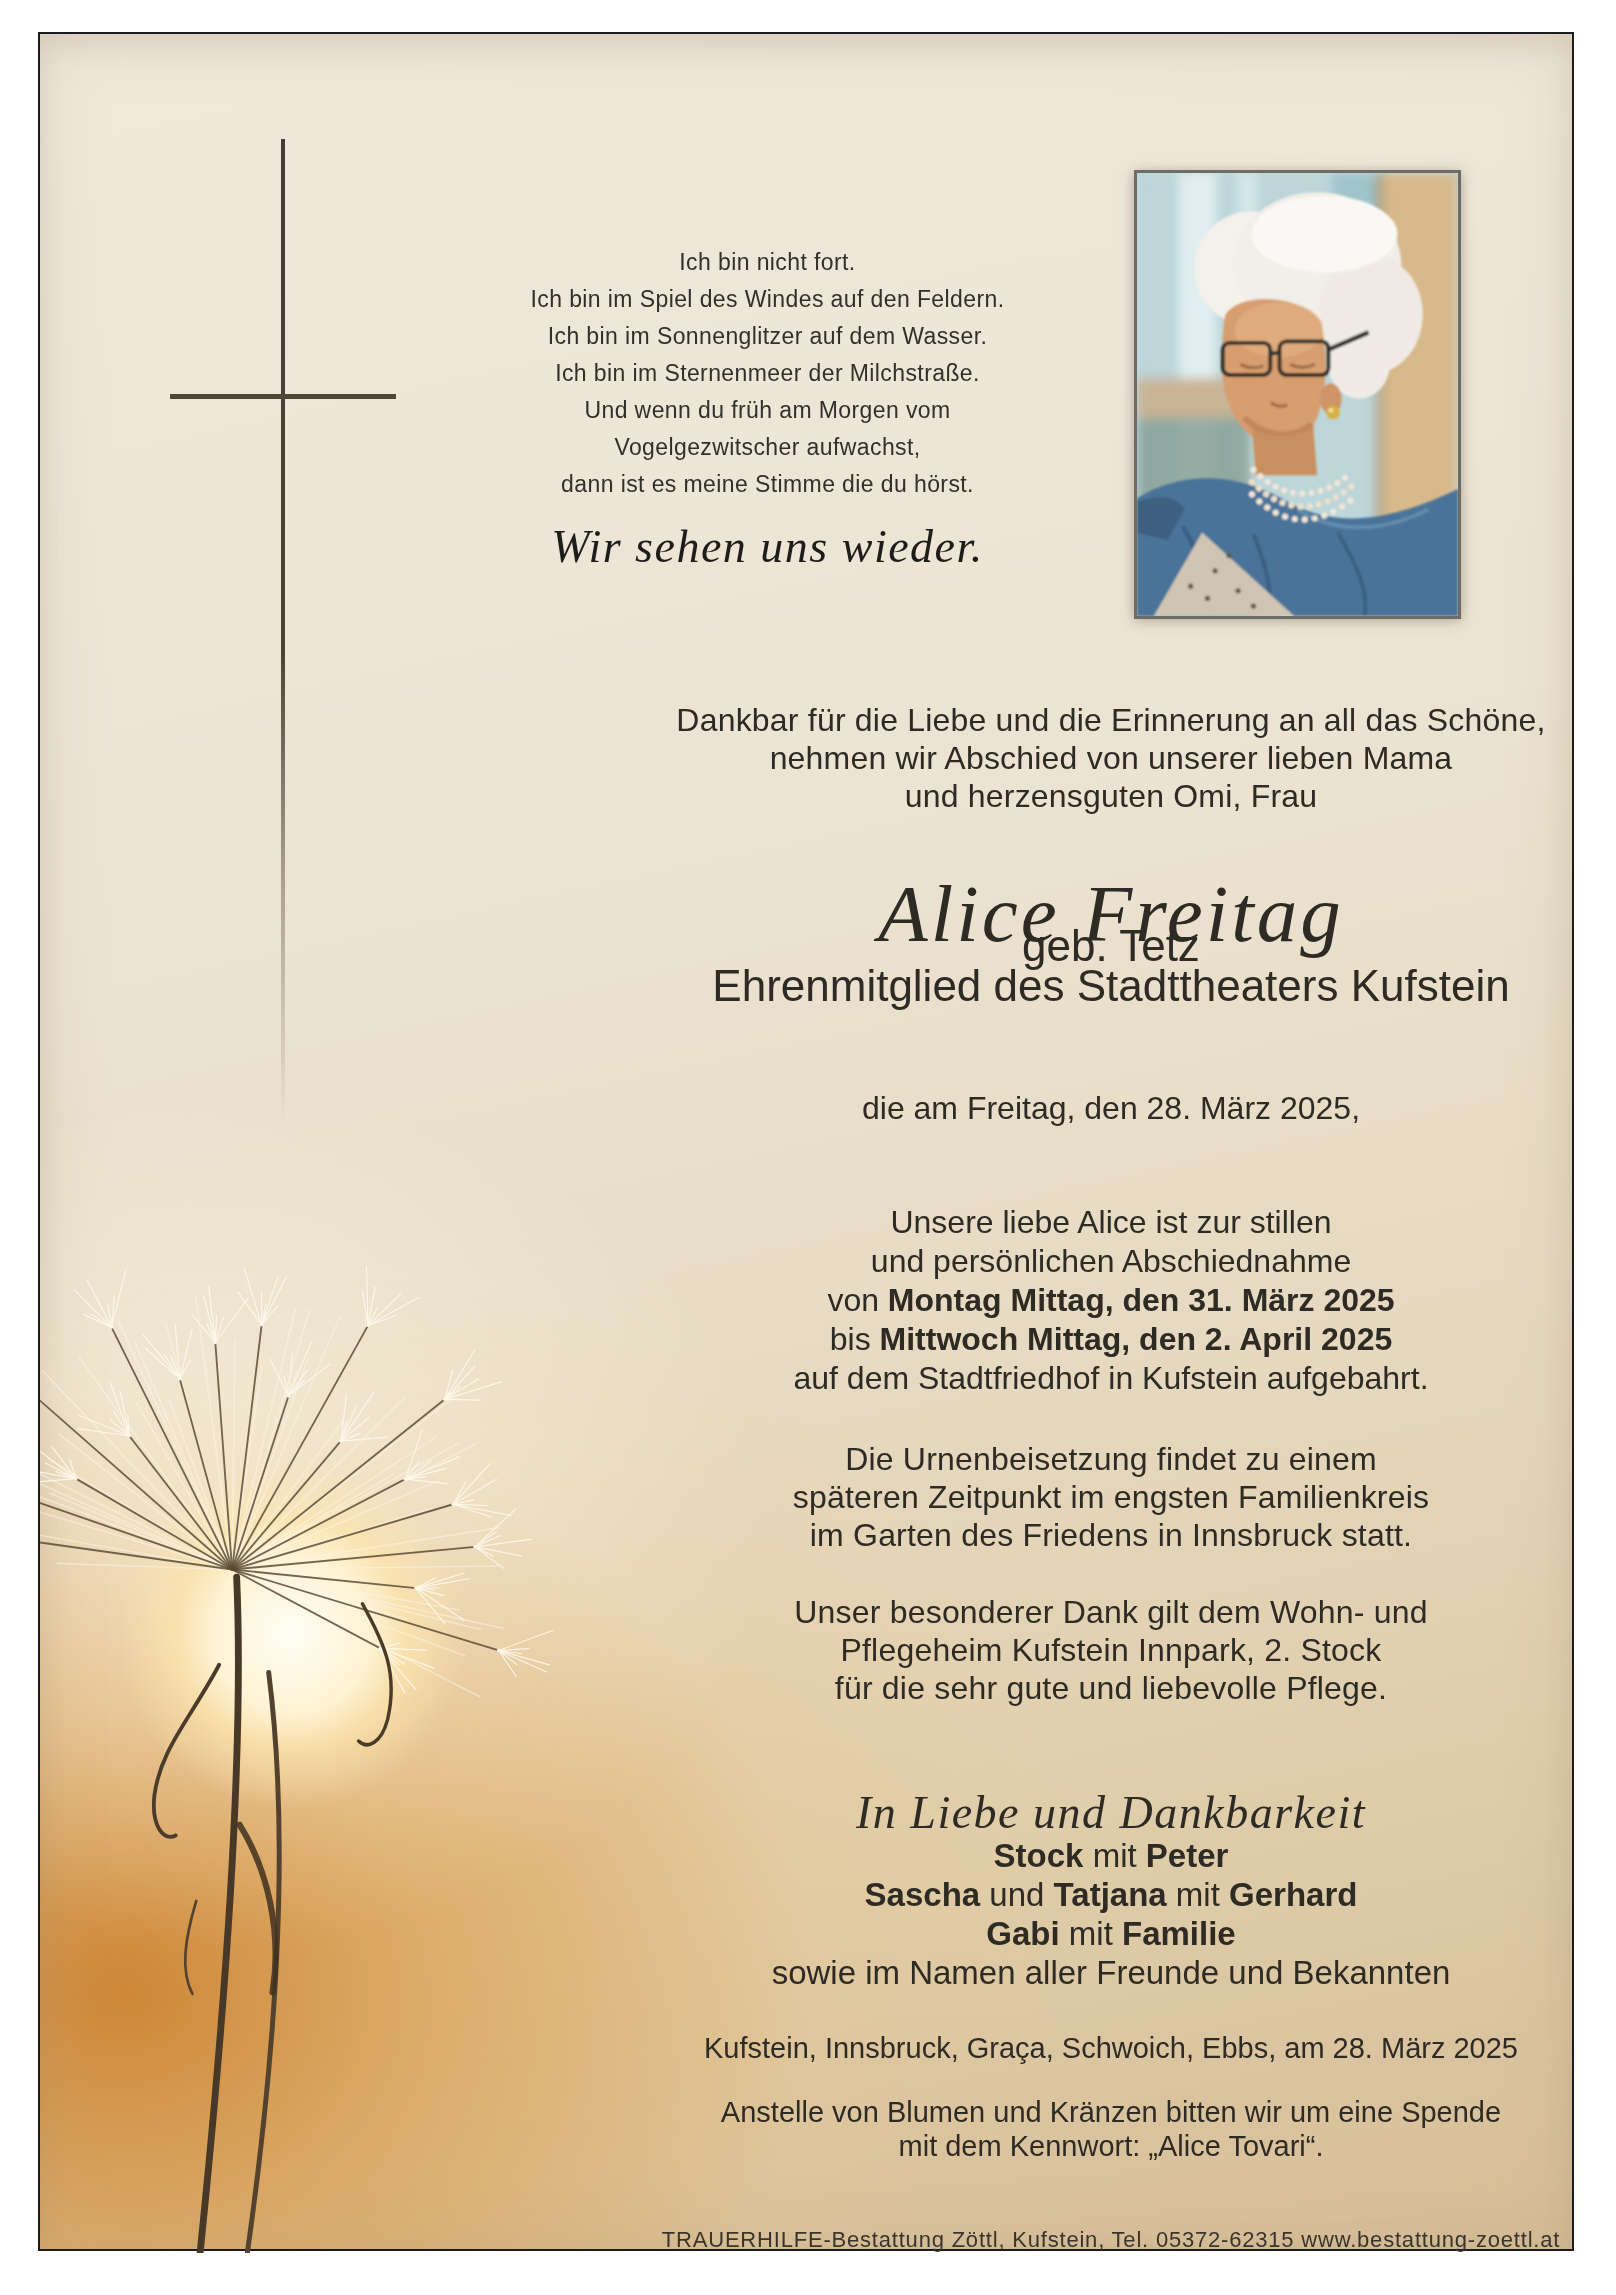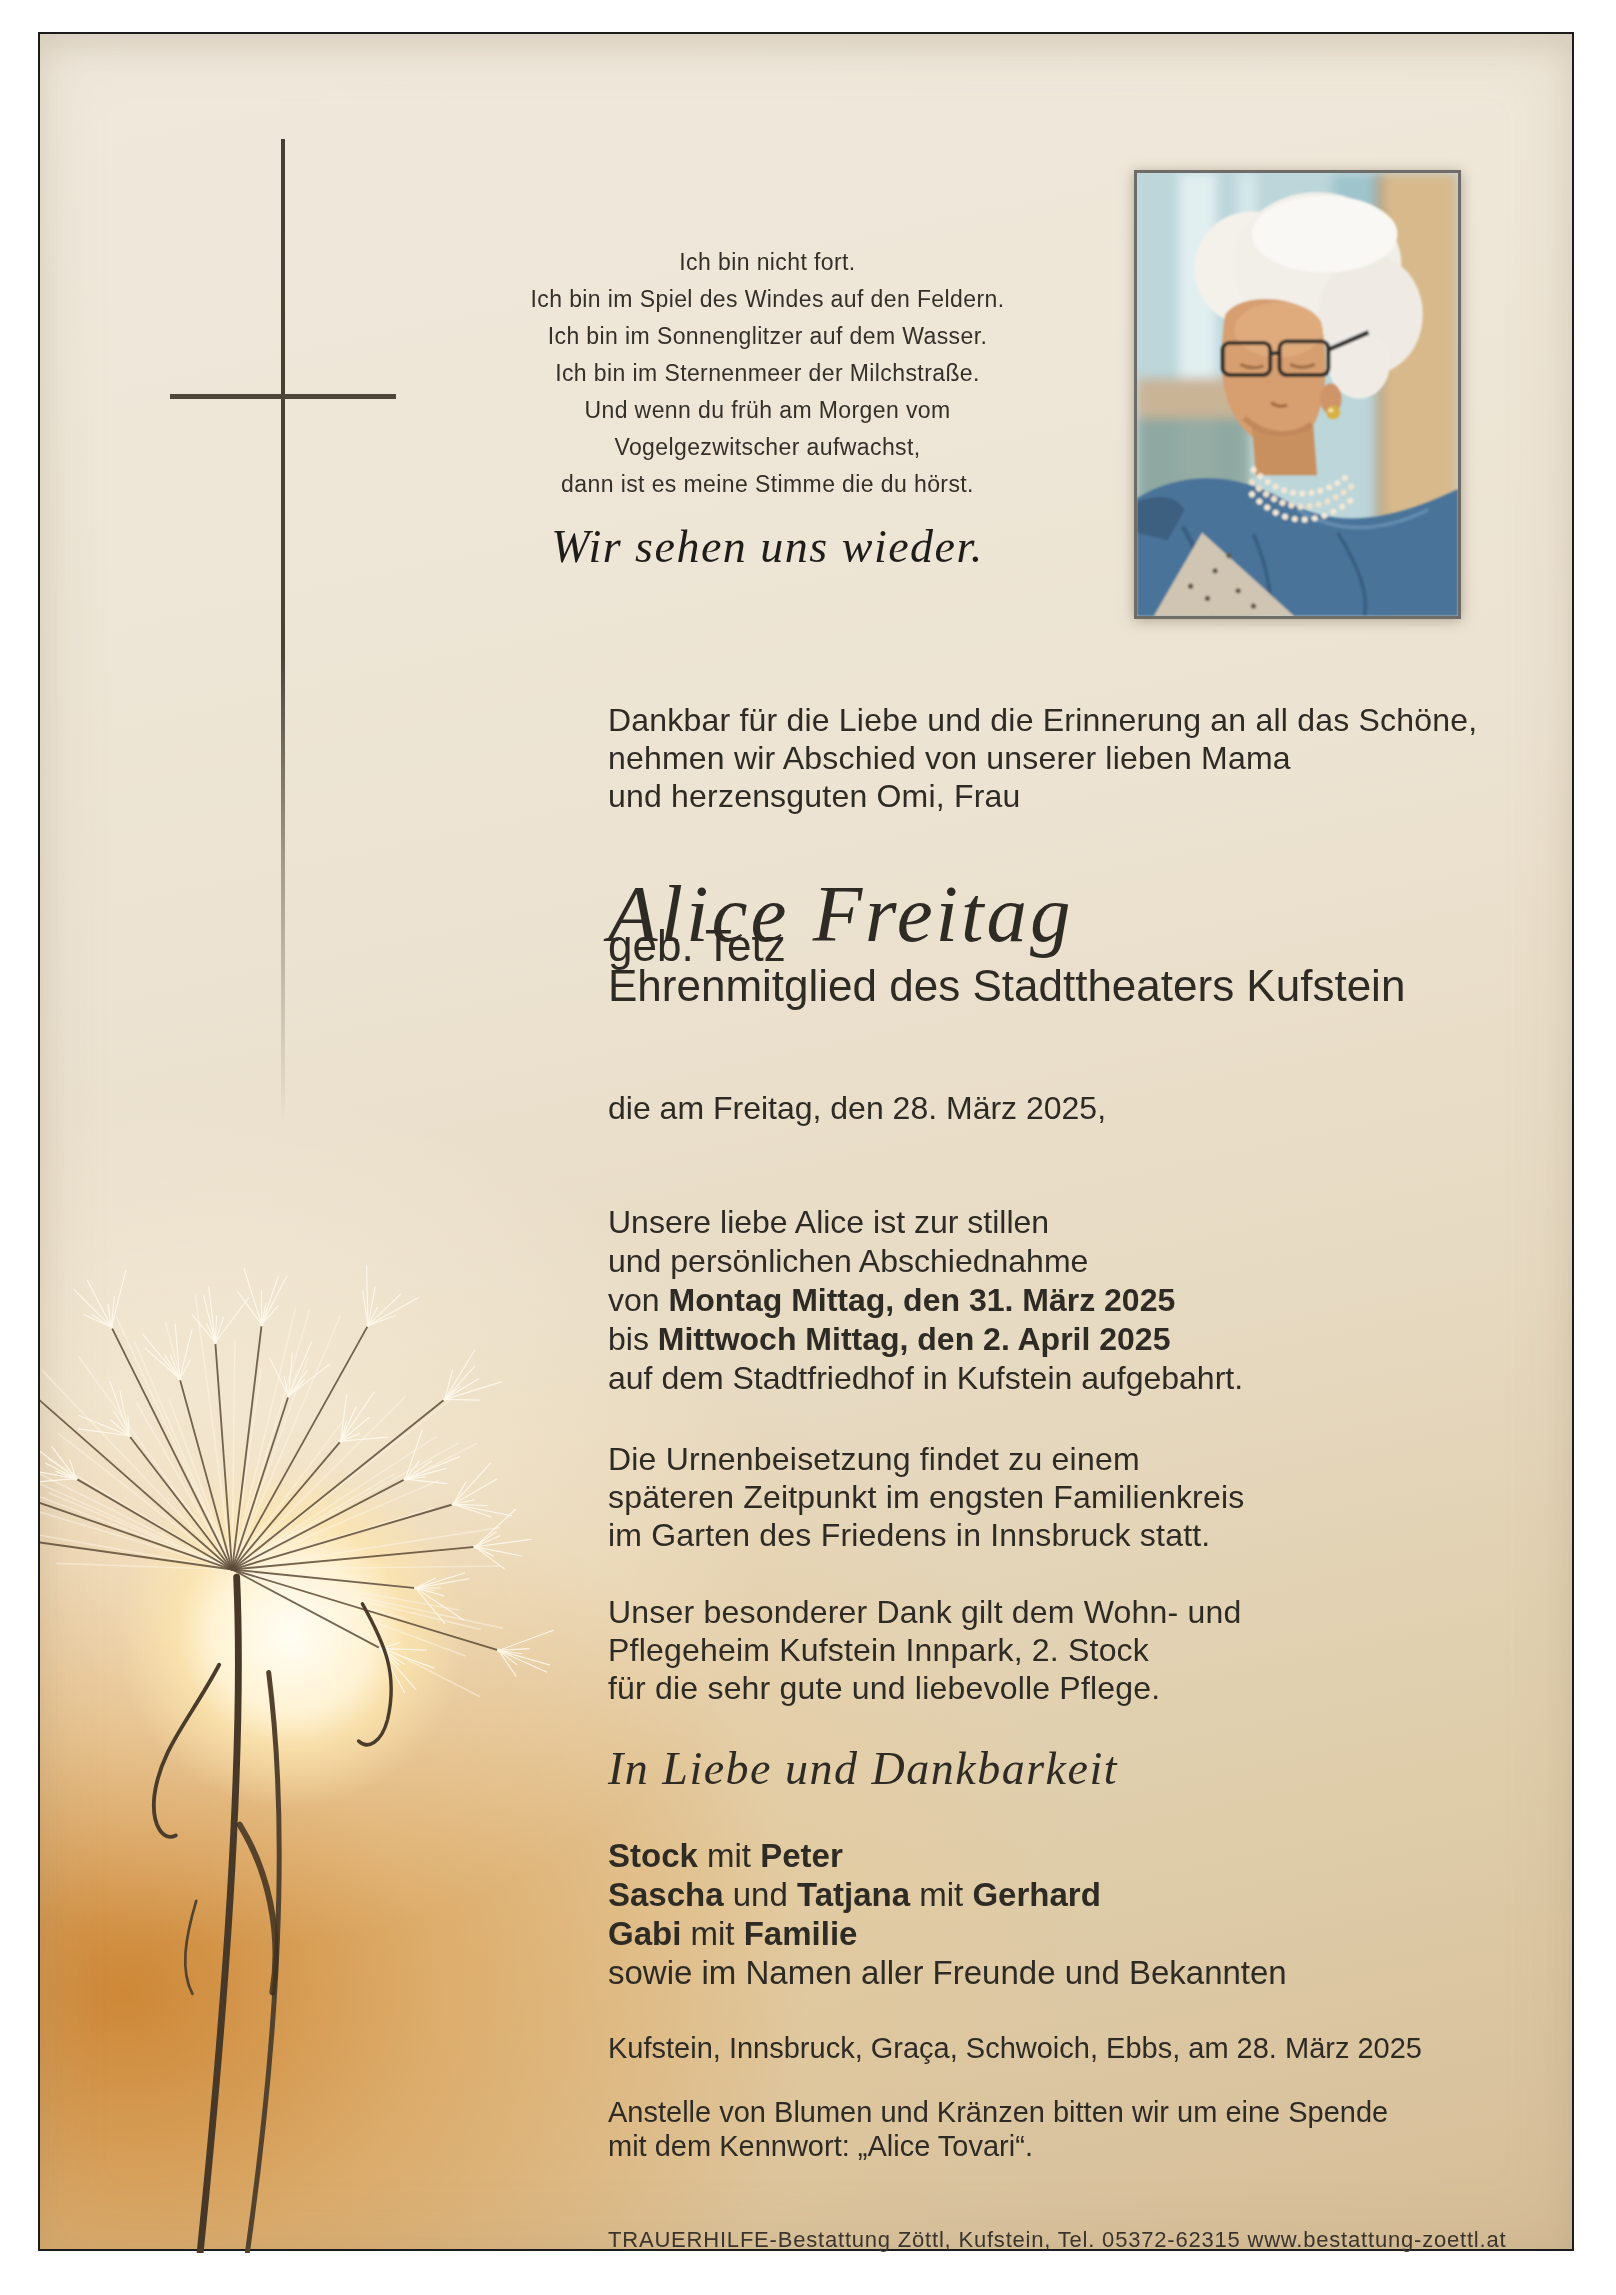"Dankbar für die Liebe und" .maincol { text-align: none -> center }
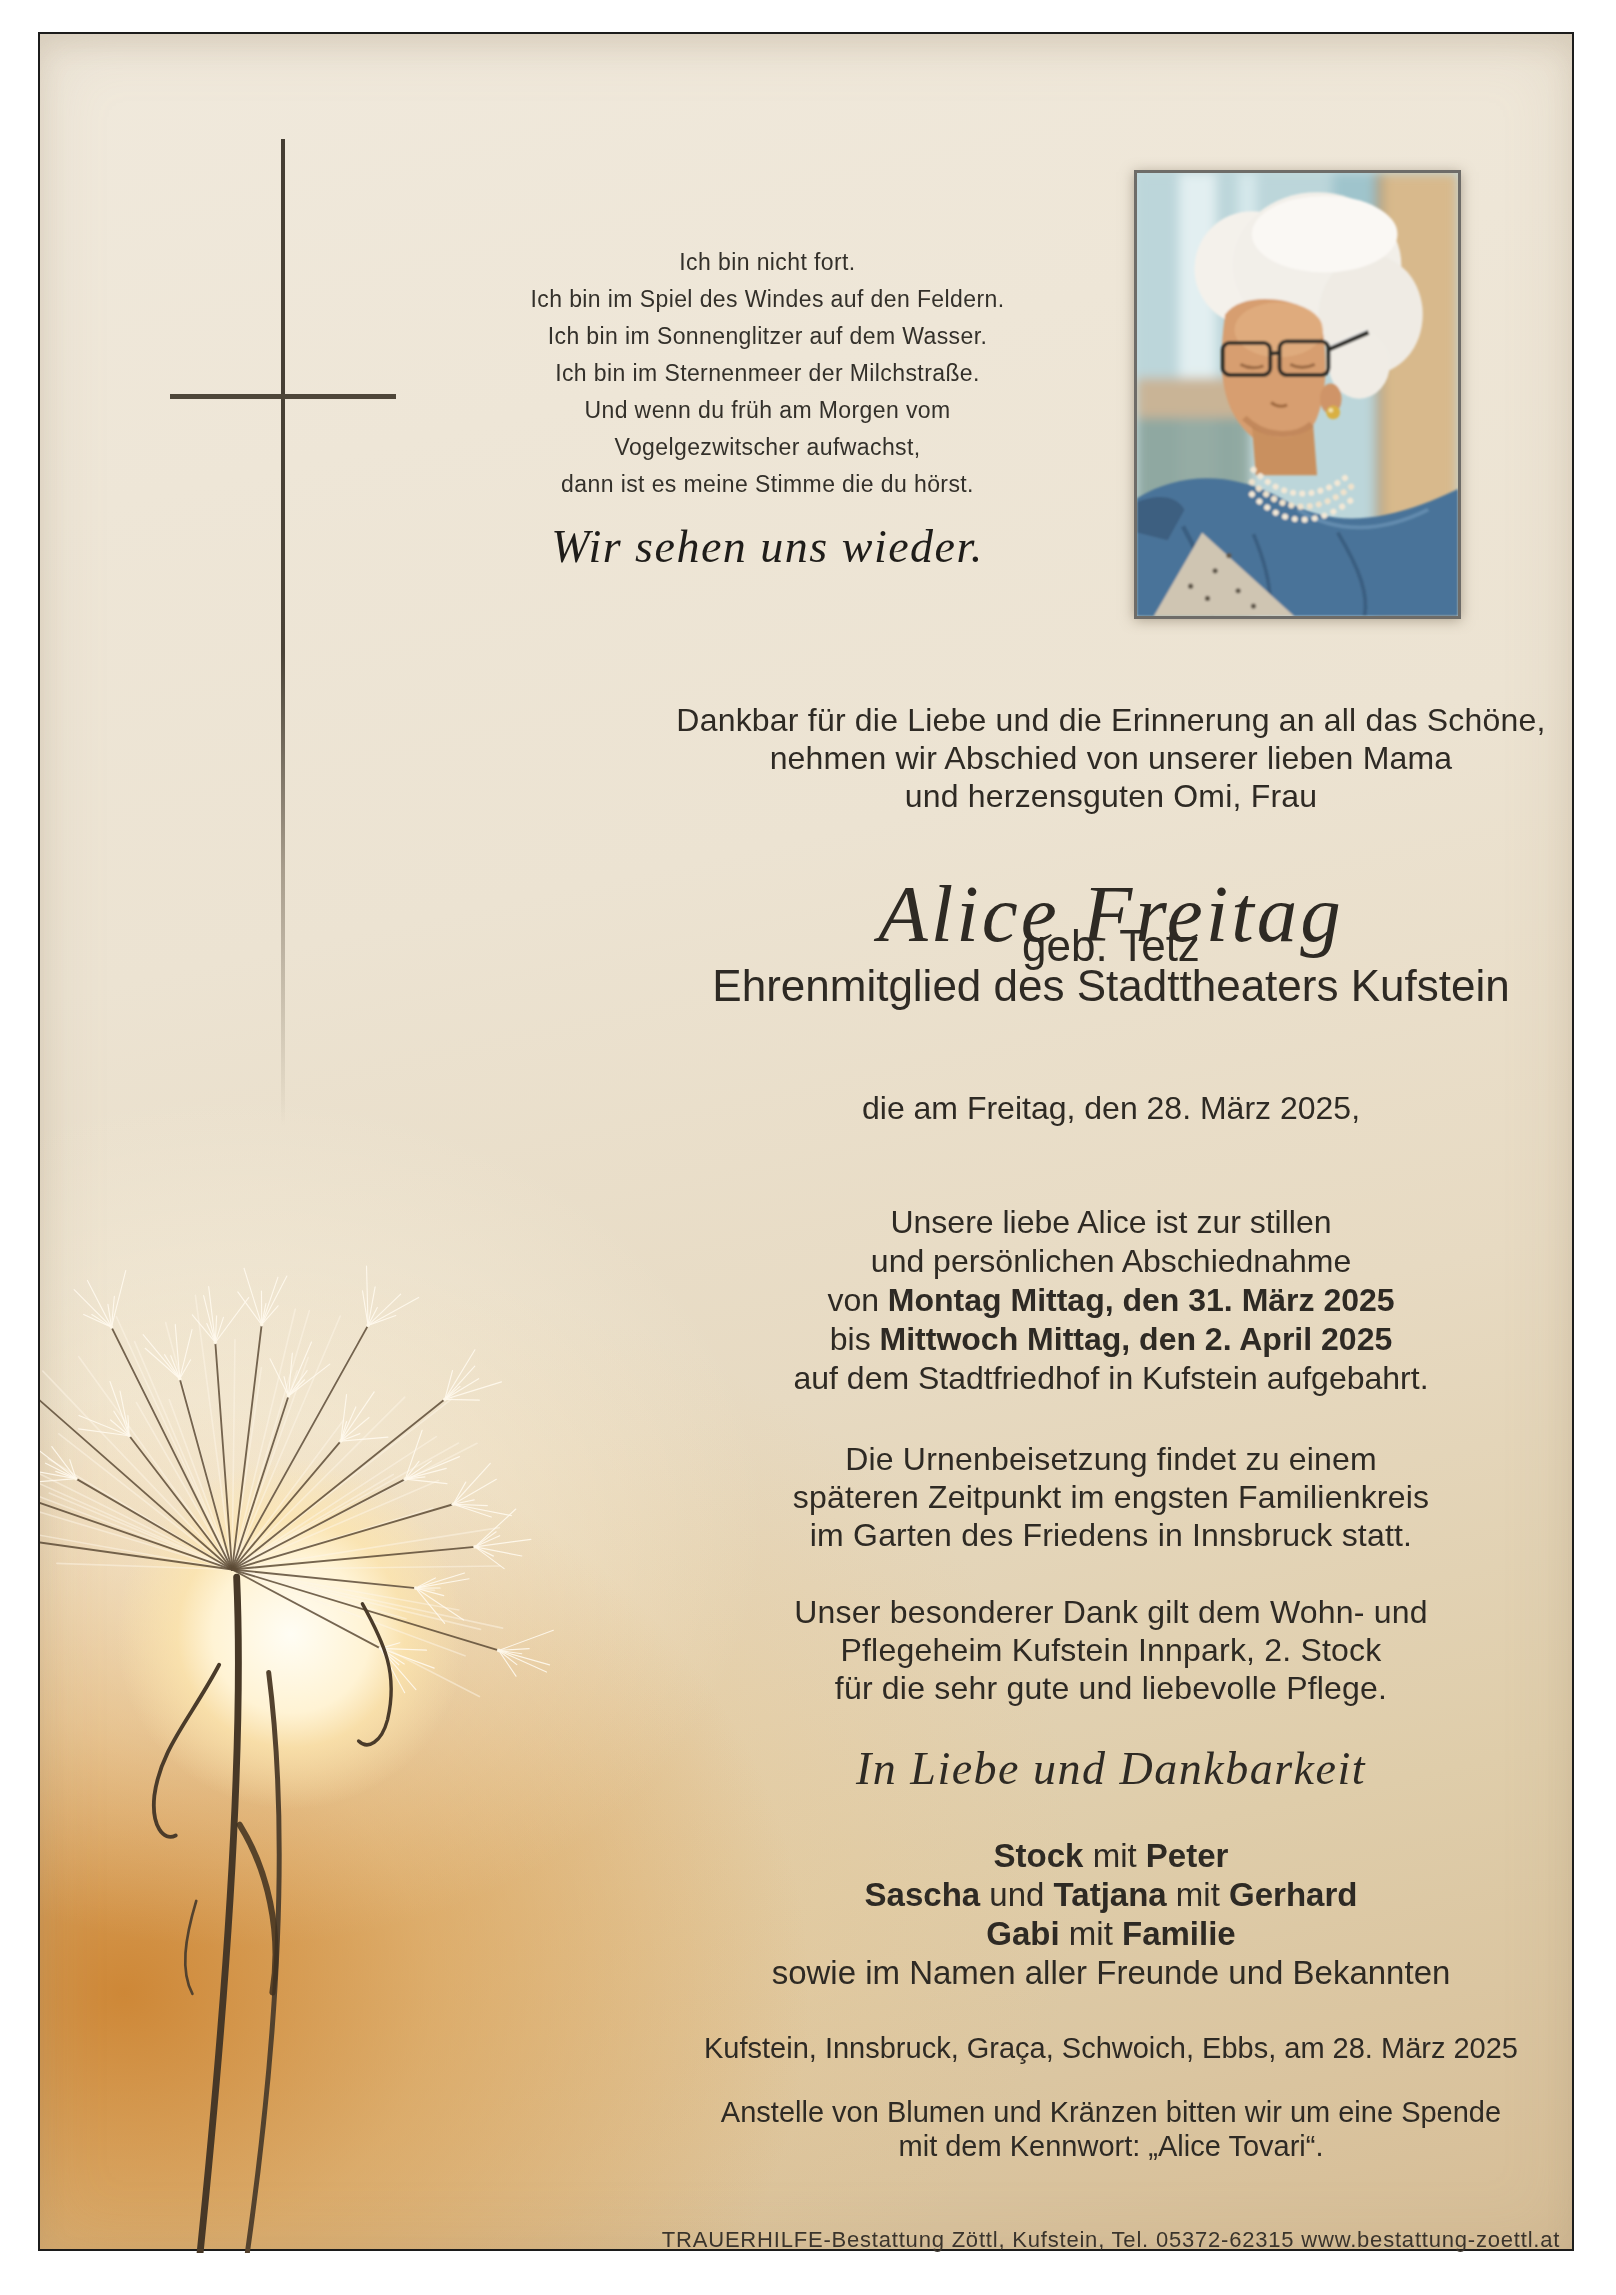"In Liebe und Dankbarkeit" .script2 { top: 1706px -> 1750px }
